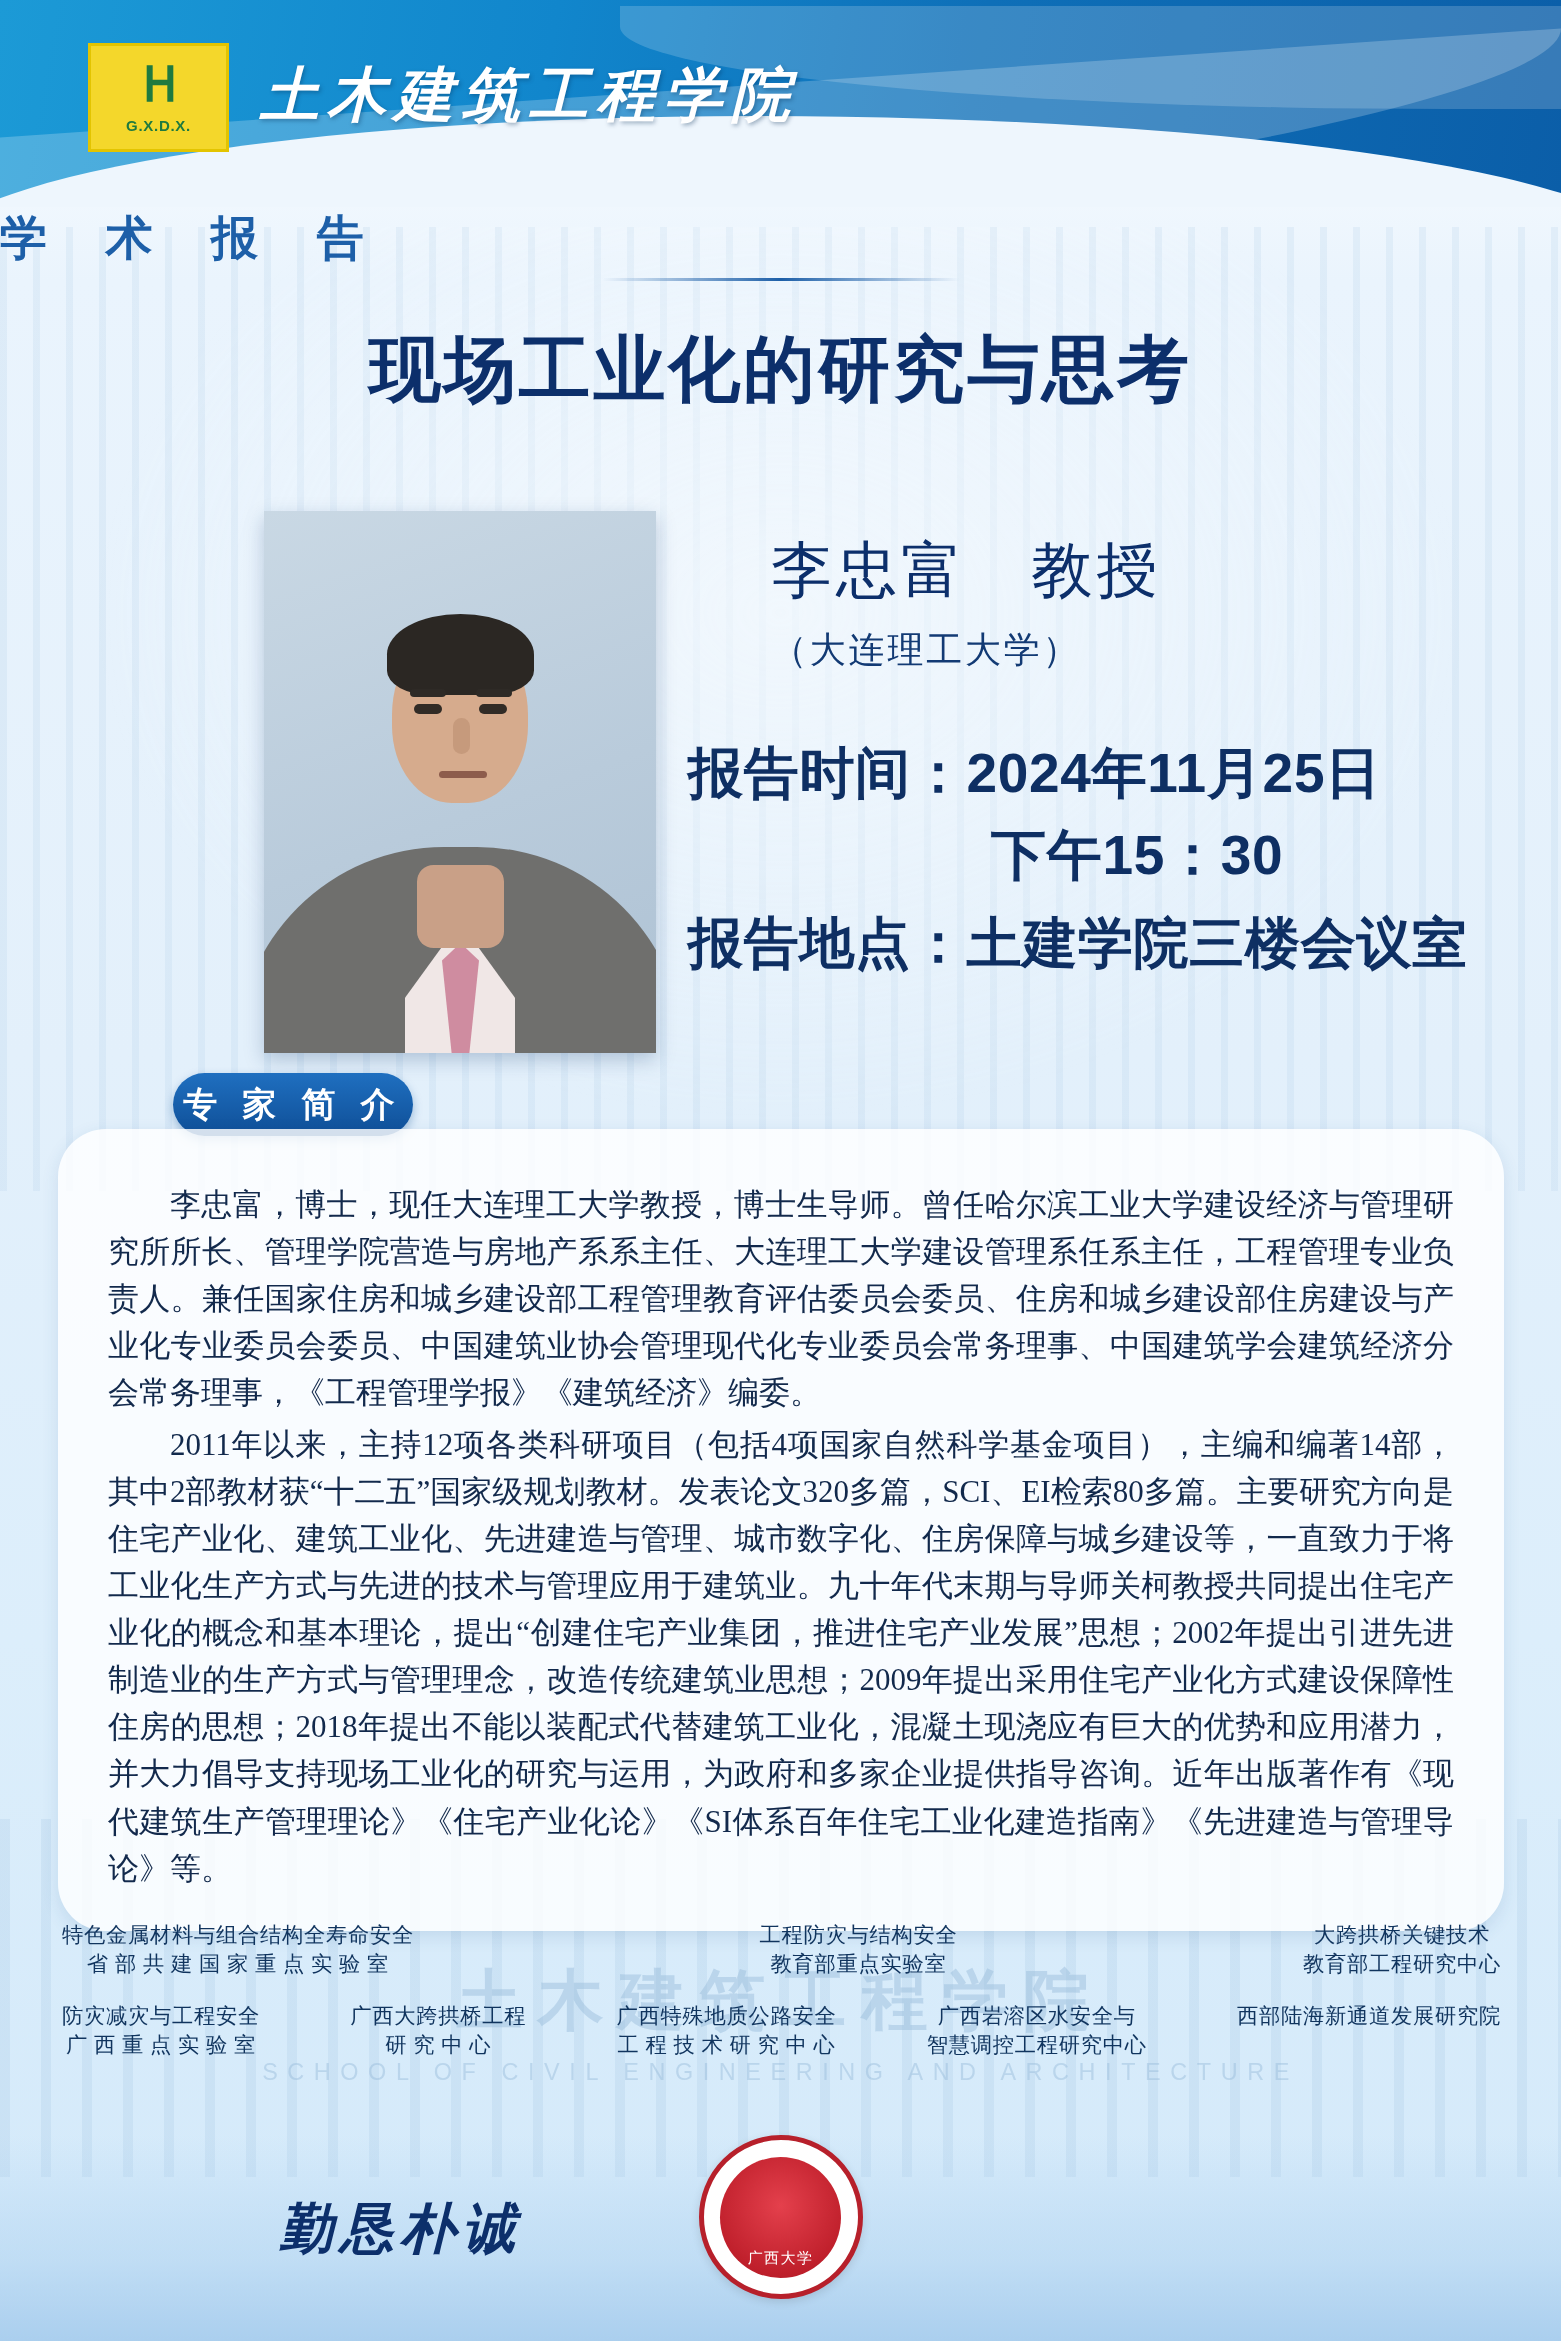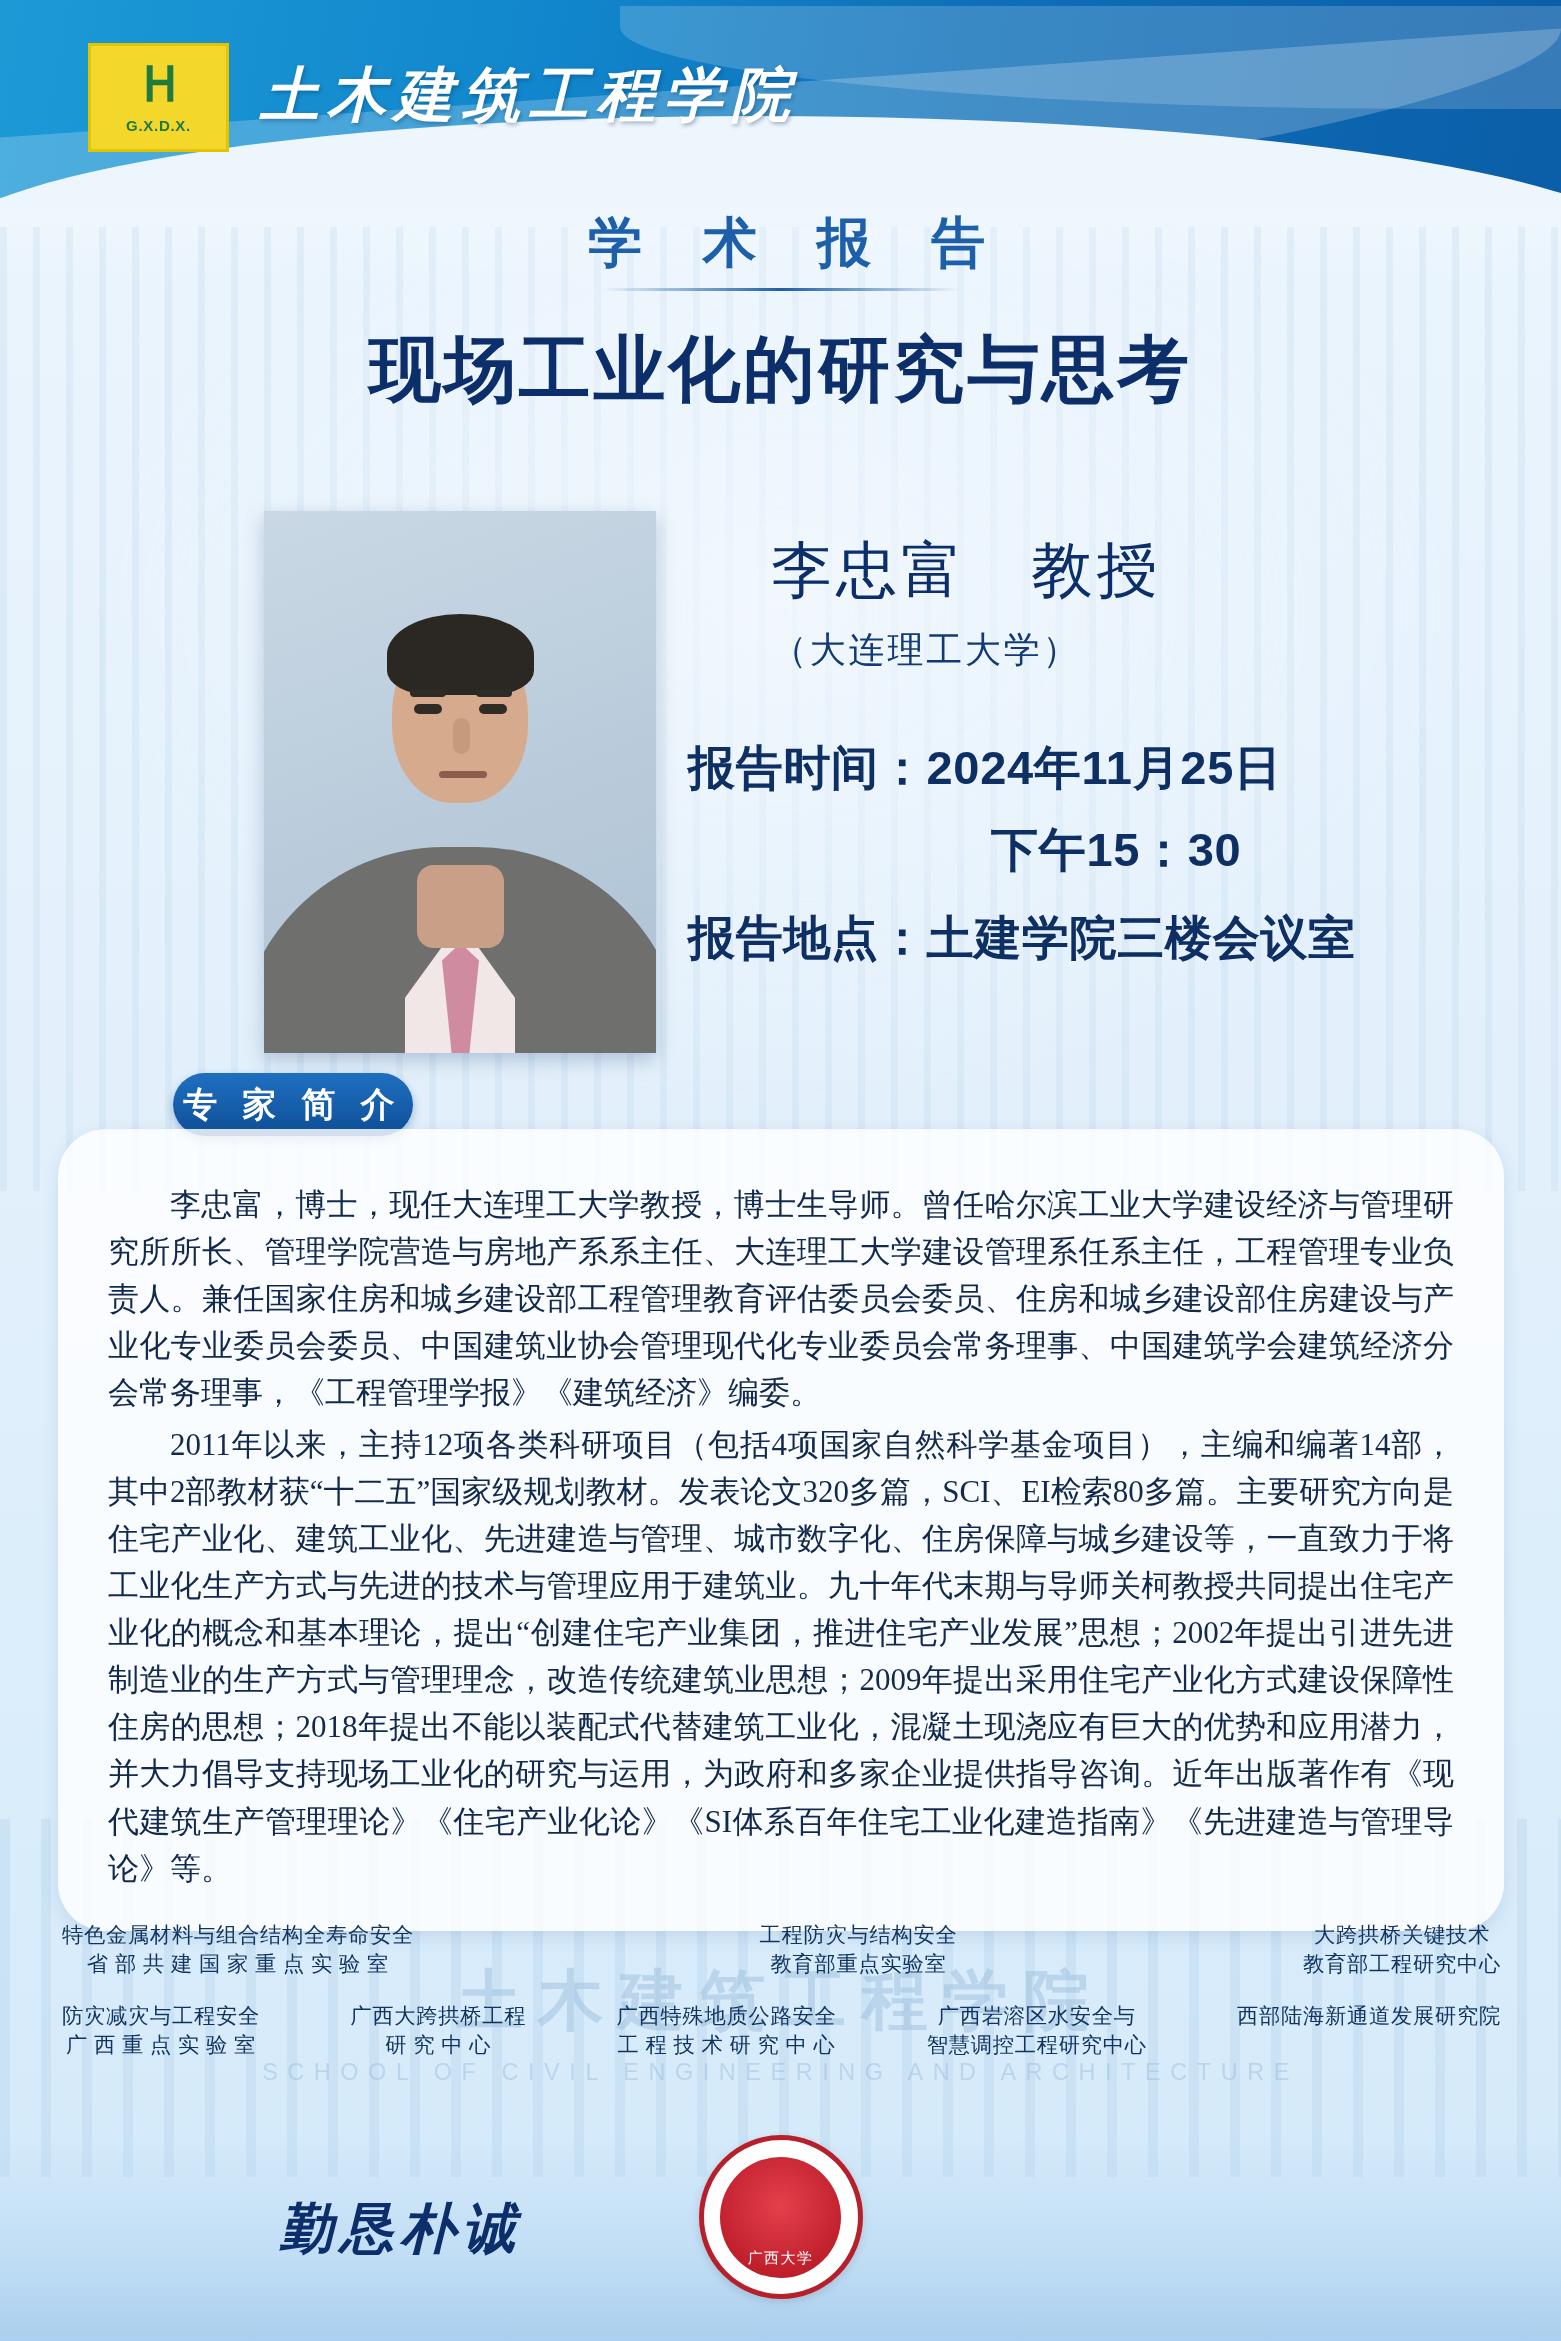"学 术 报 告" .kicker { font-size: 54px -> 47px; padding-left: 36px -> none; text-align: center -> left }
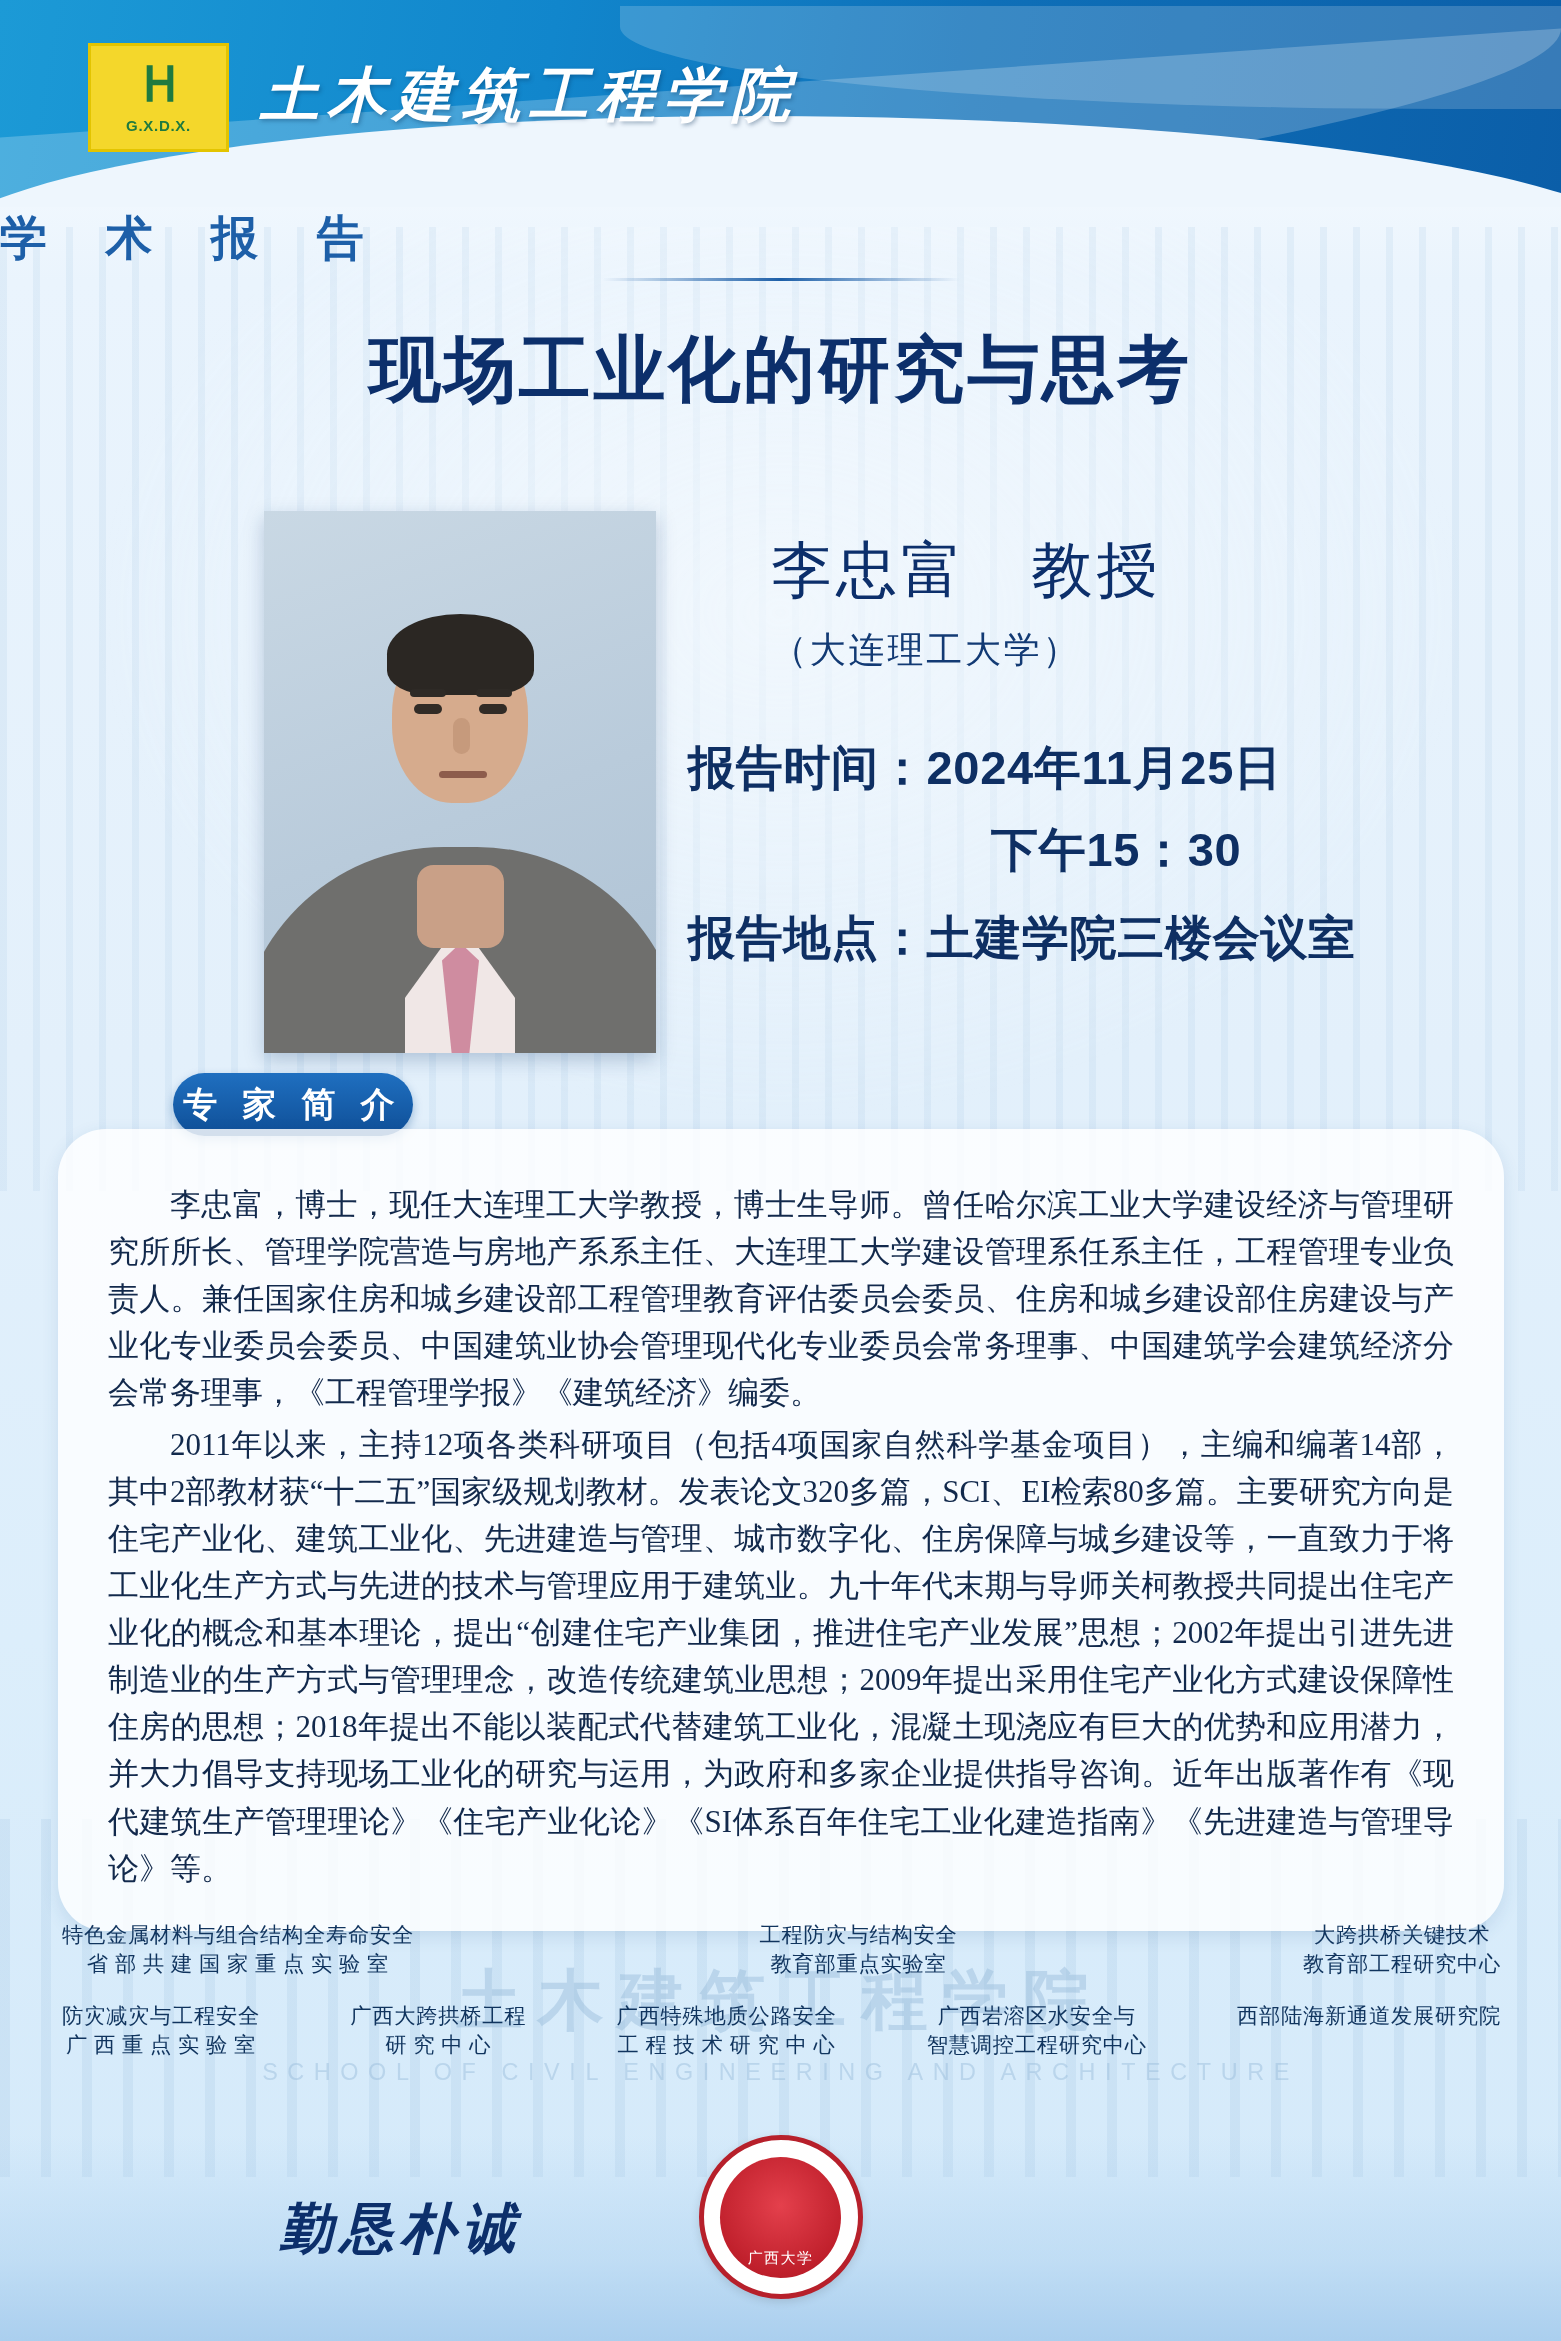"报告时间：2024年11月25日" .meta-line { font-size: 47px -> 55px }
